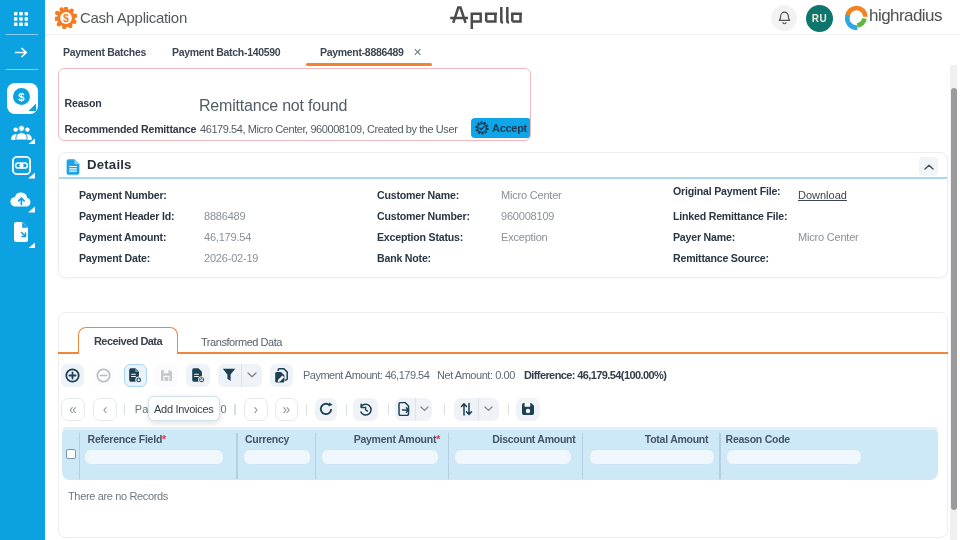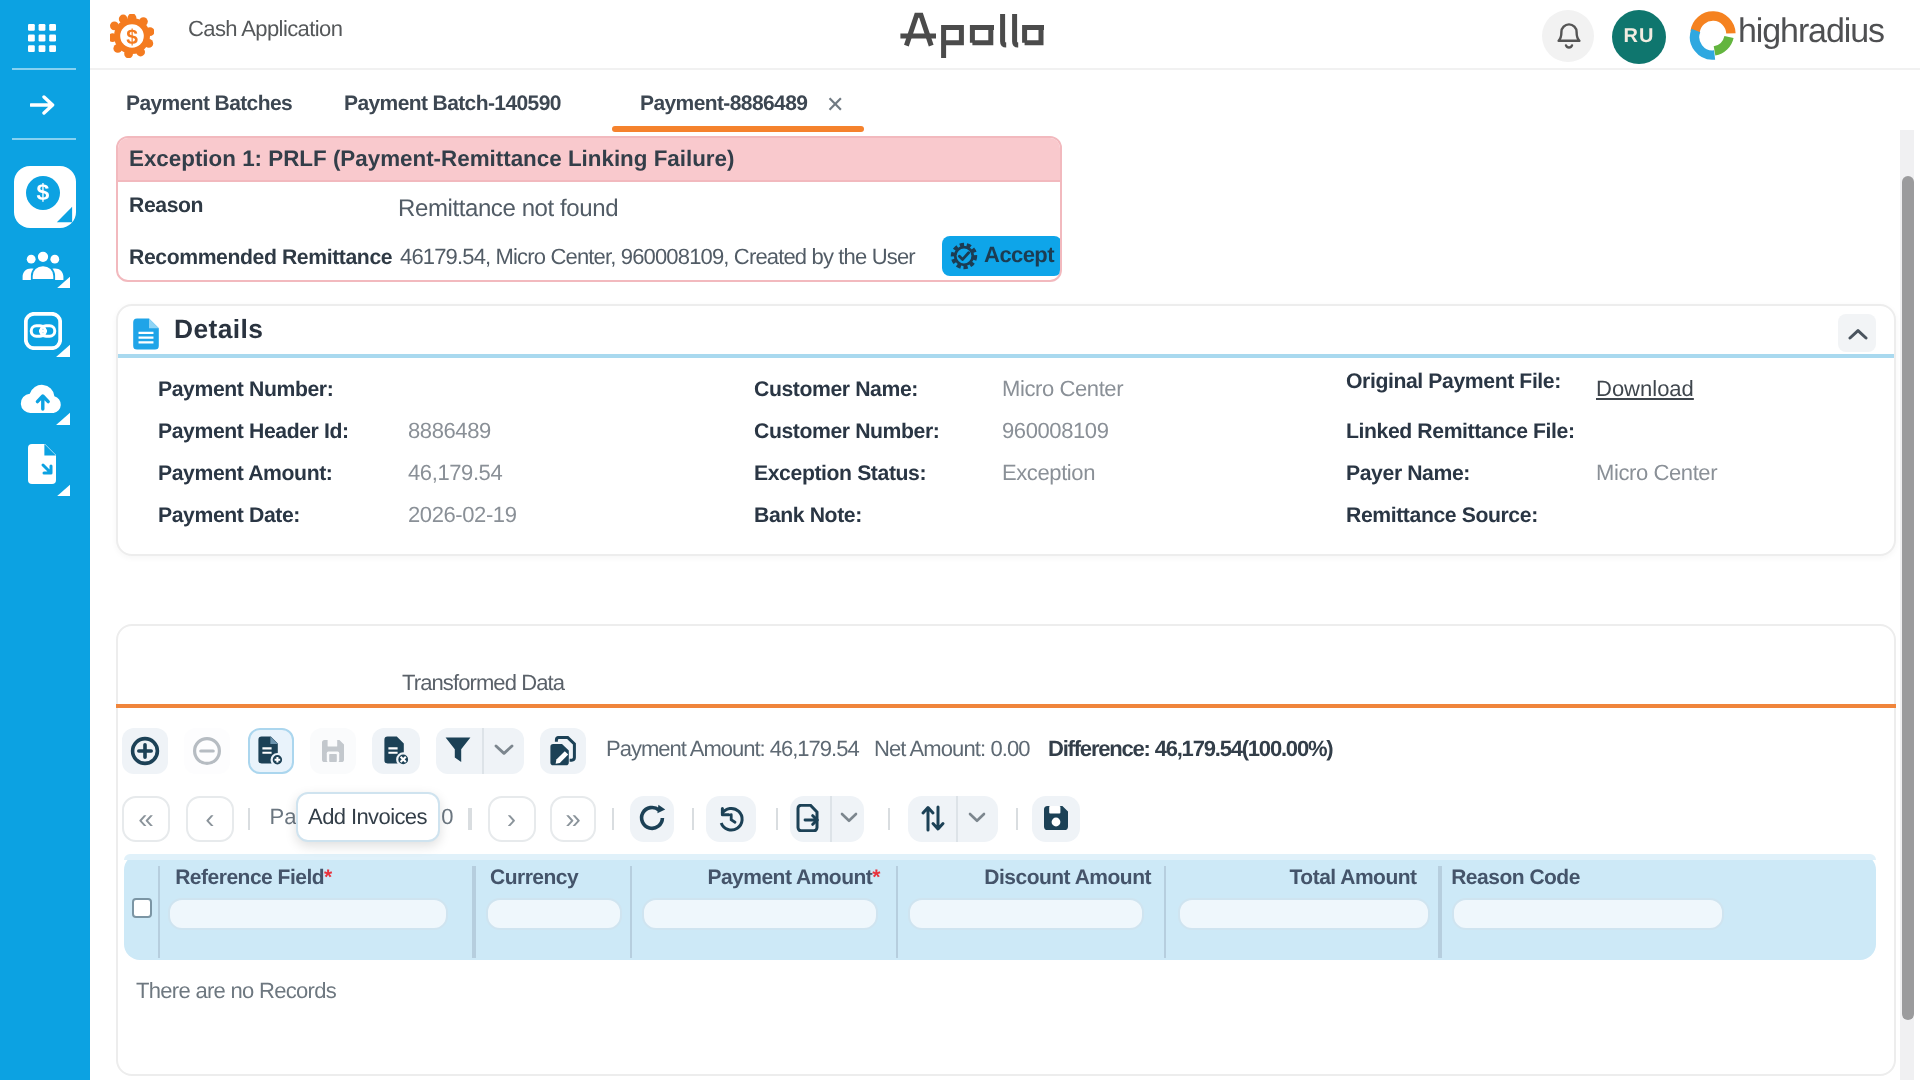"Cash Application" div.abs { font-size: 11px -> 15px; left: 49px -> 35px }
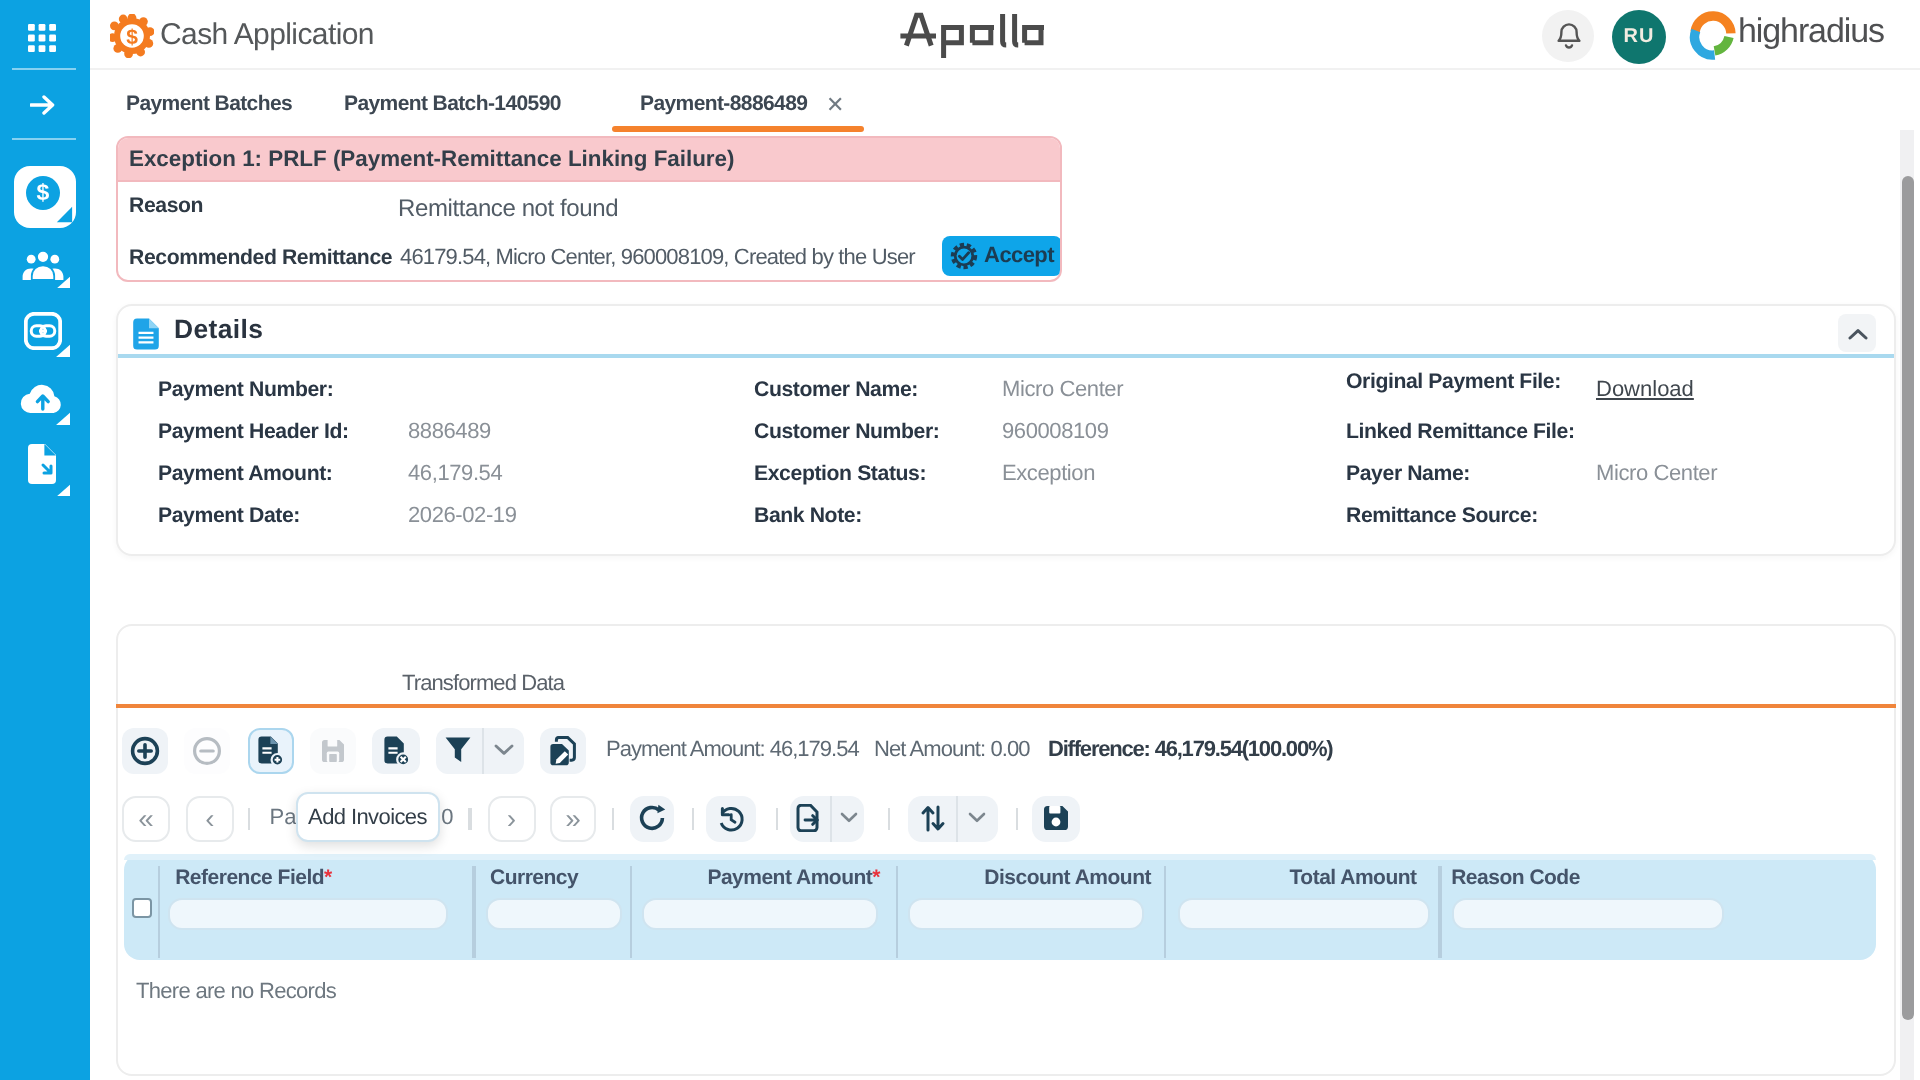"Exception 1: PRLF (Payment-Remittance" div { html: <div> <span>Exception 1: PRLF (Payment-Remittance Linking Failure)</span> </div> -> none }
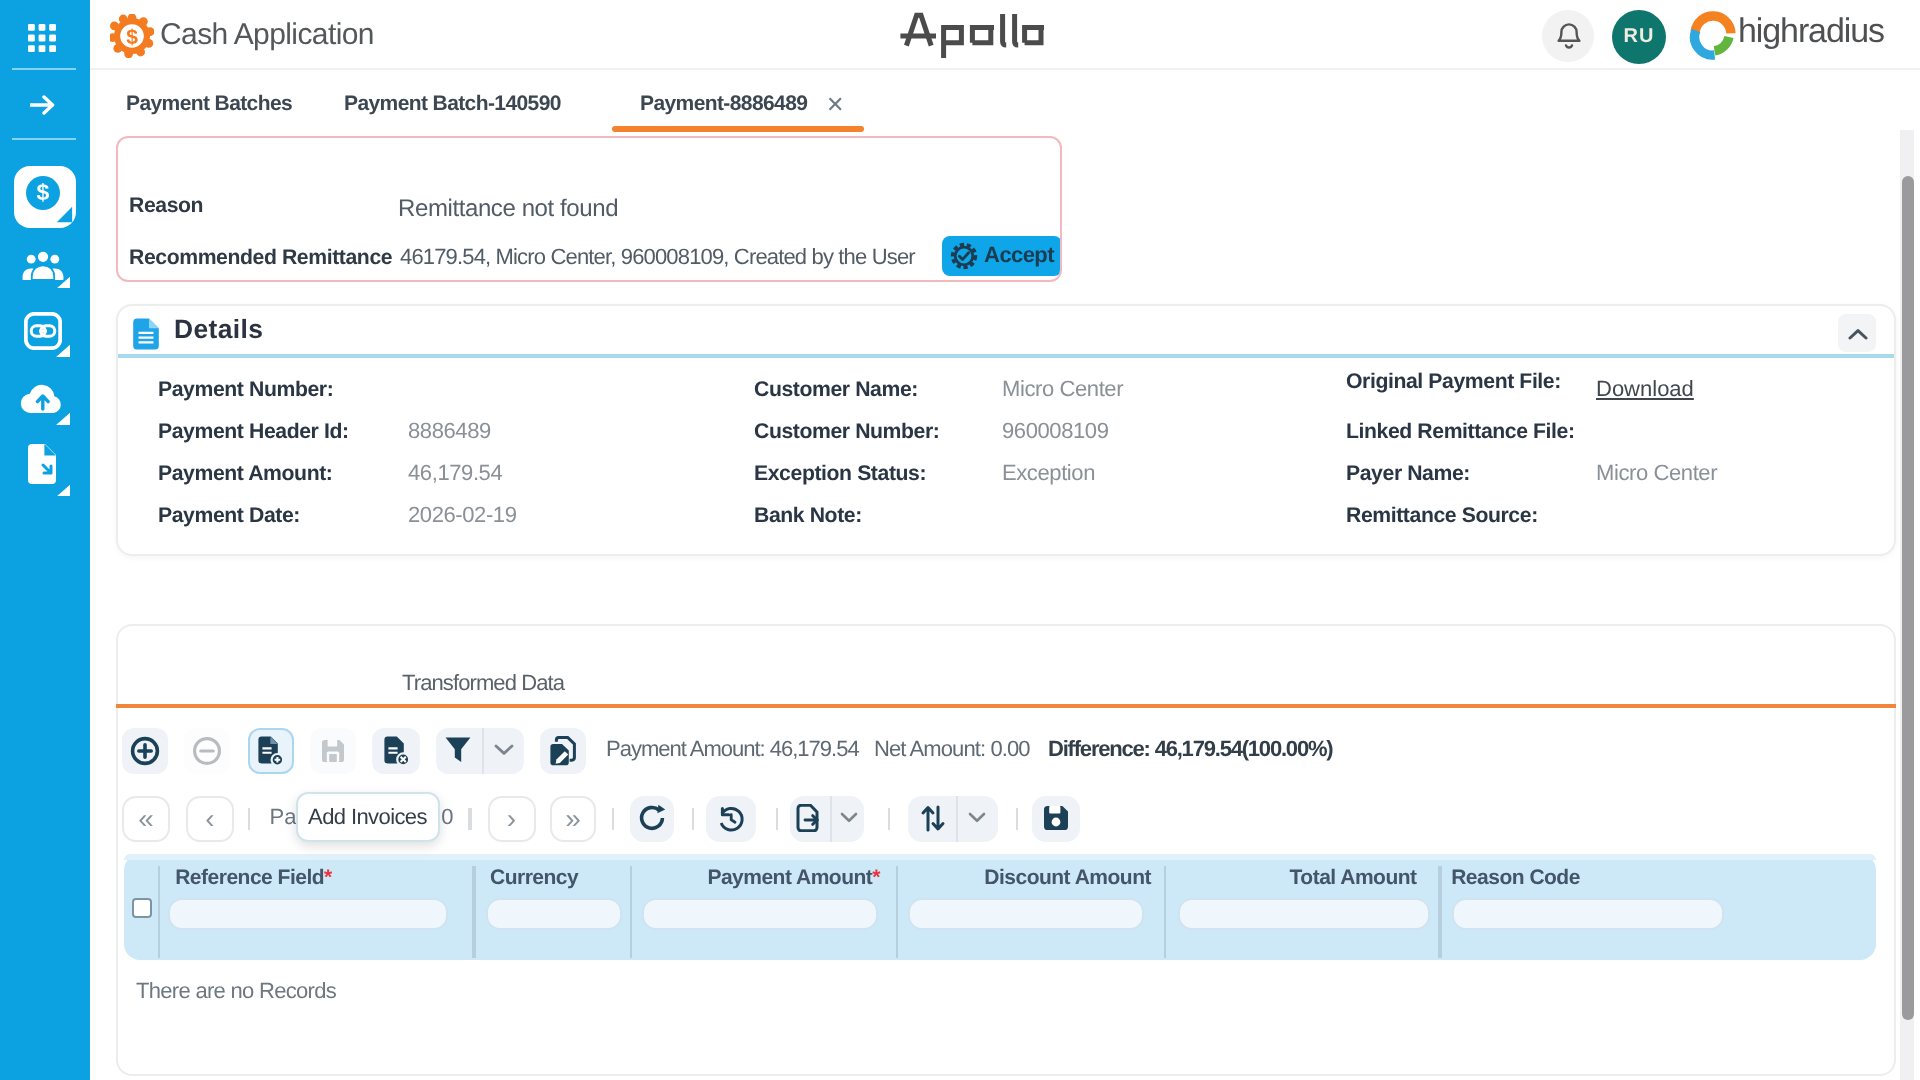"Remittance not found" div.abs { font-size: 12px -> 16px }
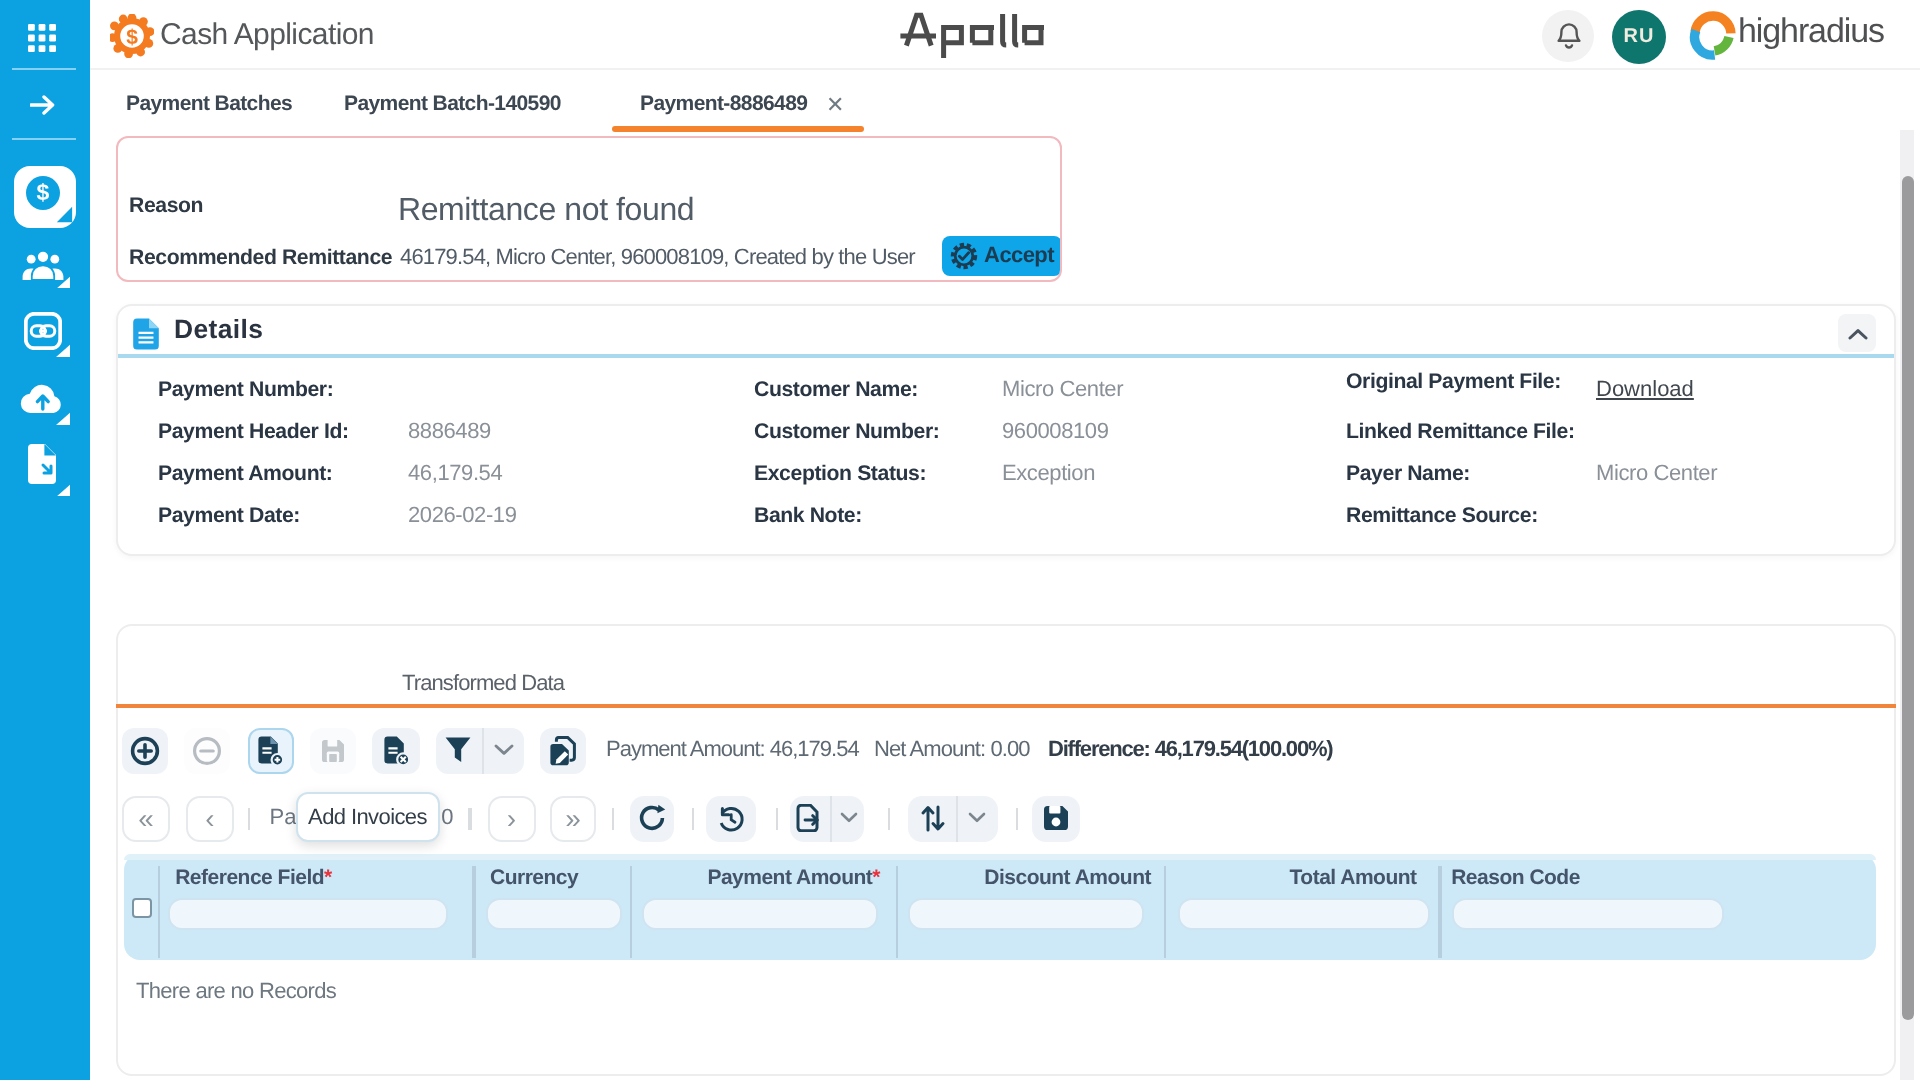"Received Data" div.abs { html: none -> <div> <span>Received Data</span> </div> }
